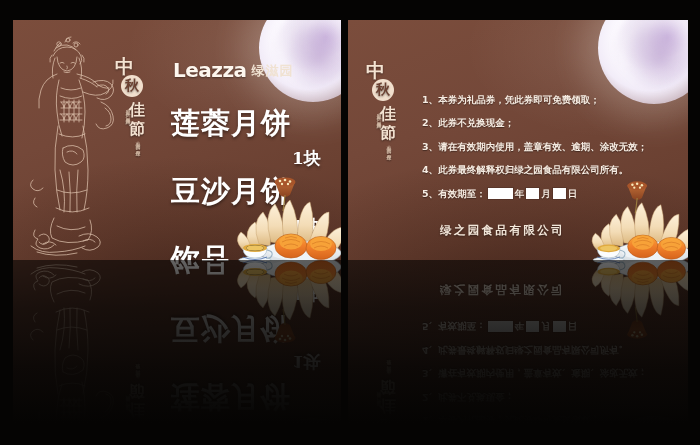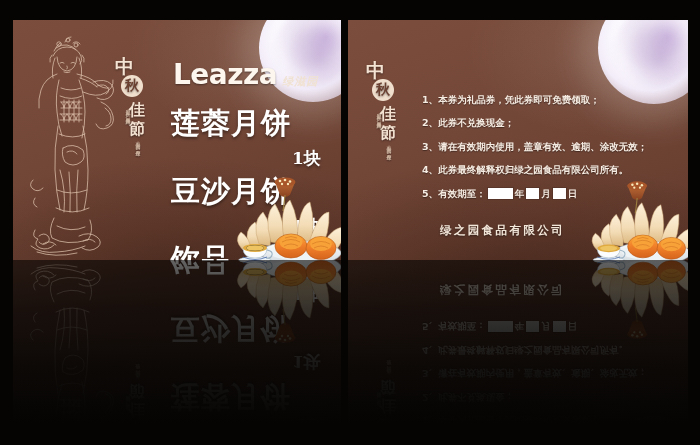"Leazza" .brand-word { font-size: 28px -> 20px }
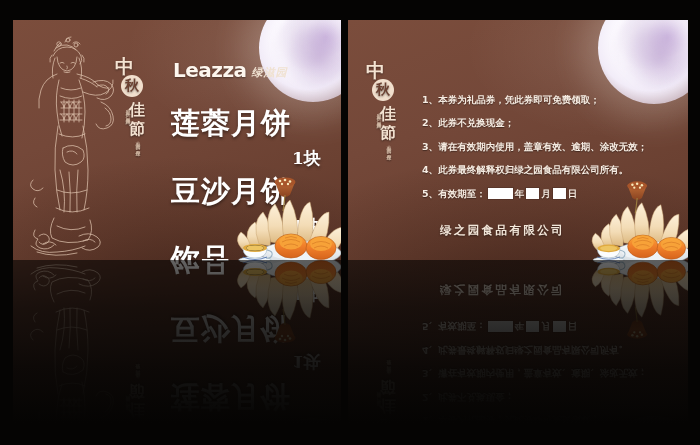"绿滋园" .brand-cn { font-size: 11px -> 13px; font-style: italic -> none }
